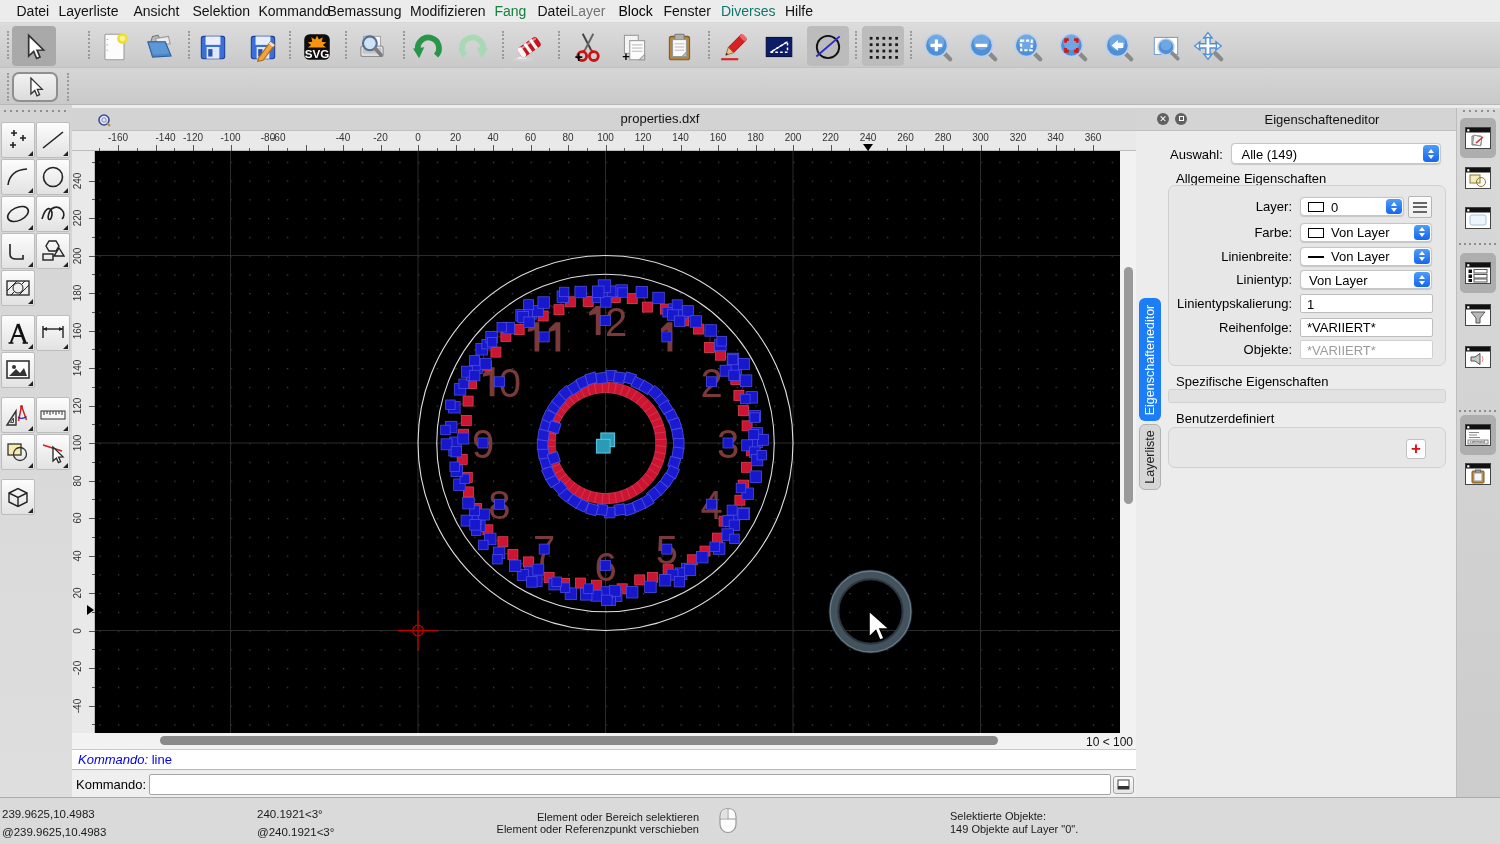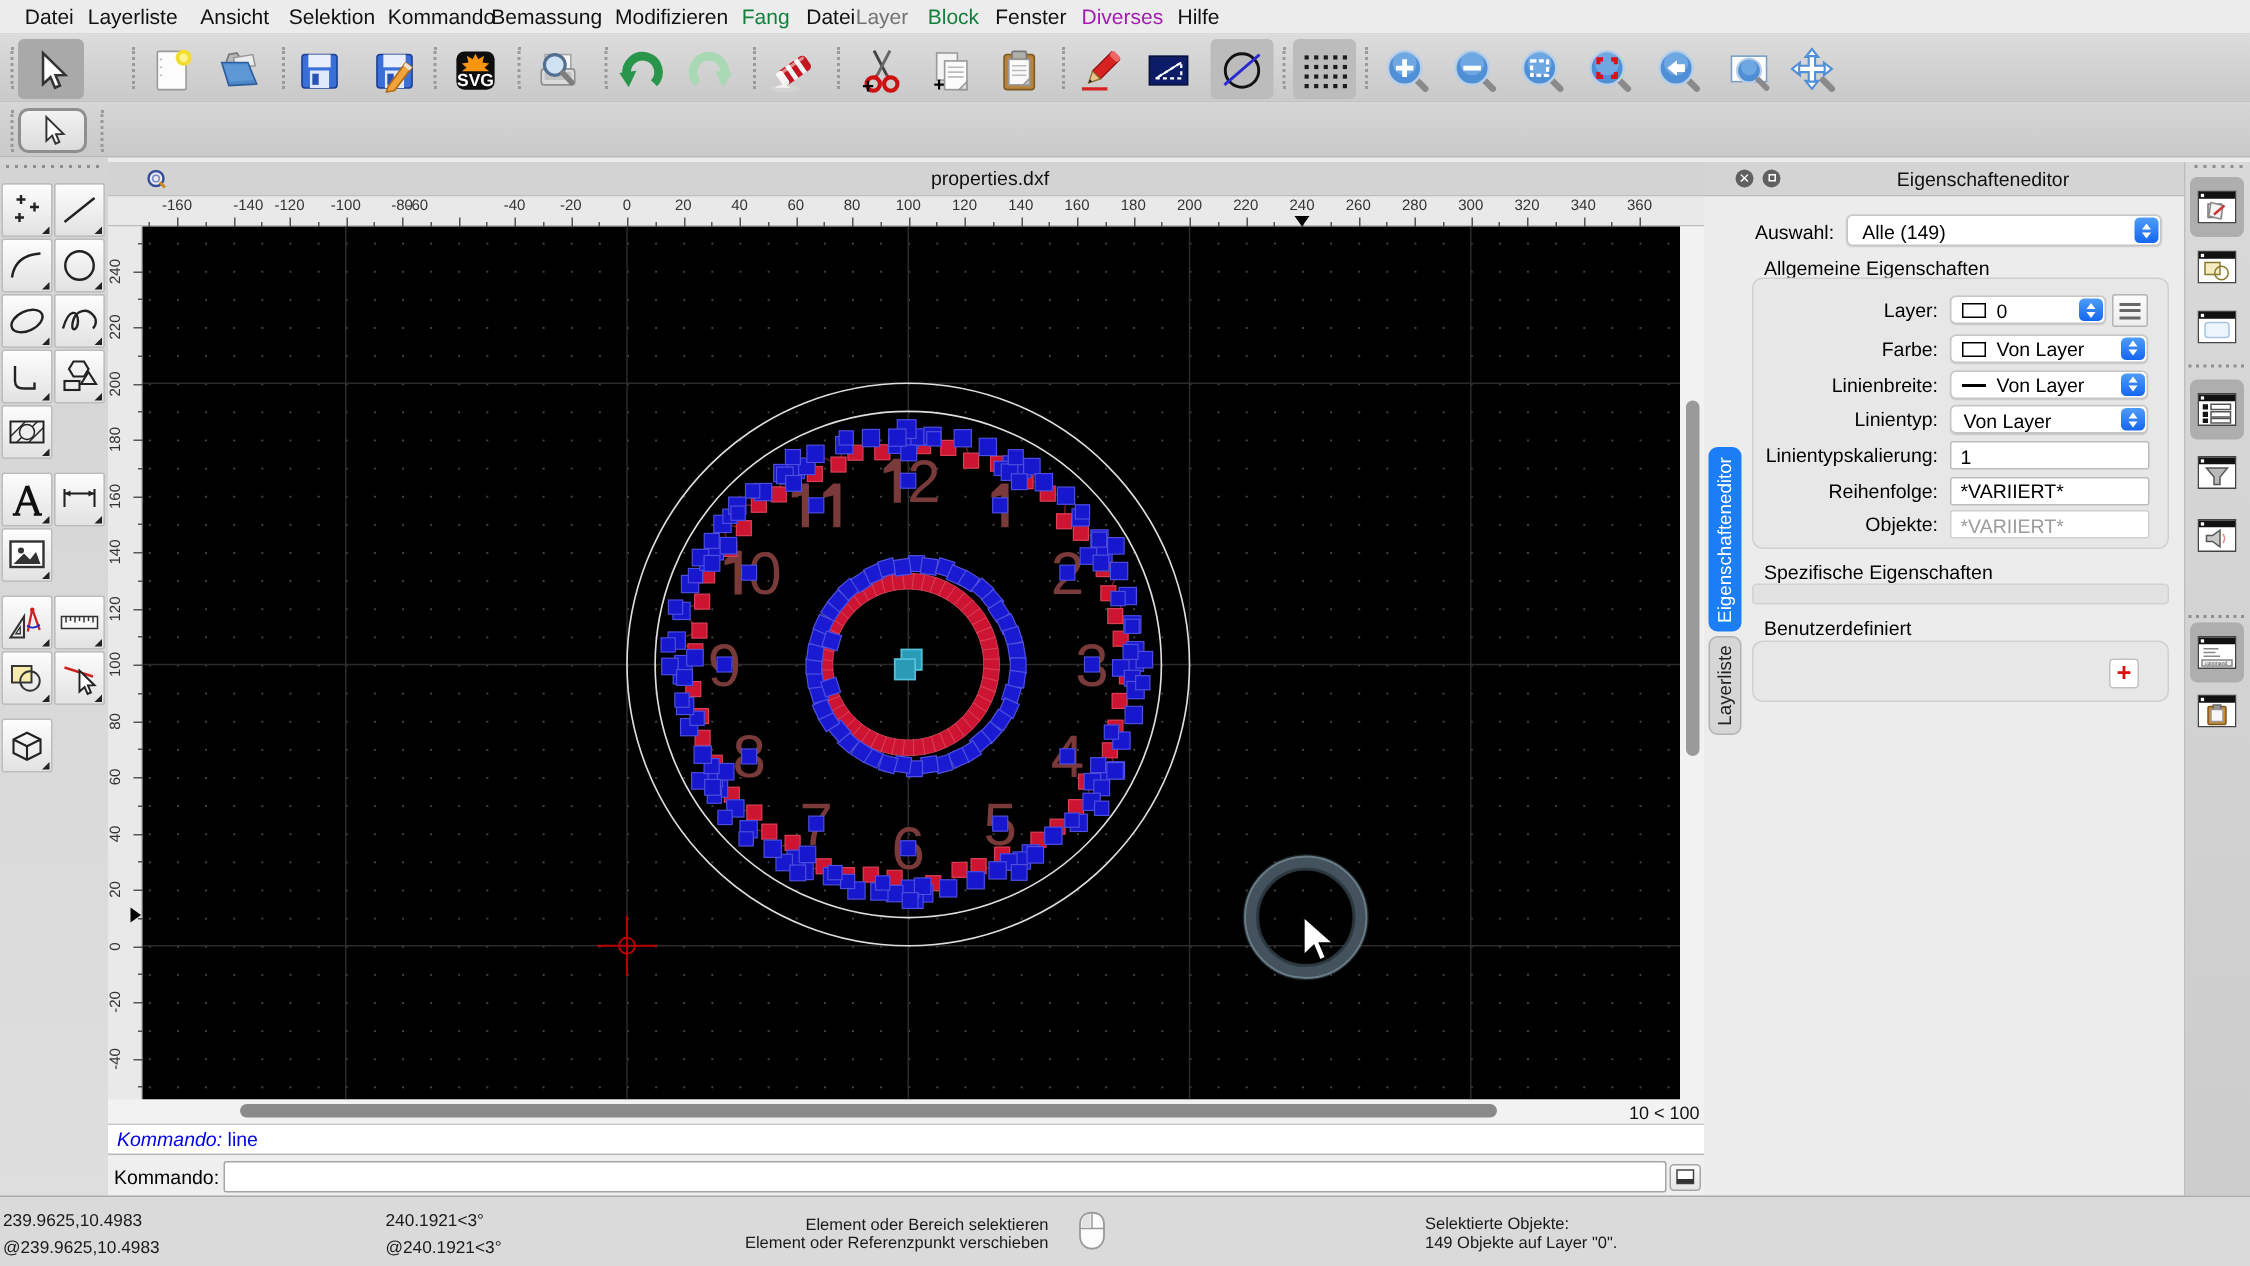"Block" div.ab { color: #15803d -> #000000 }
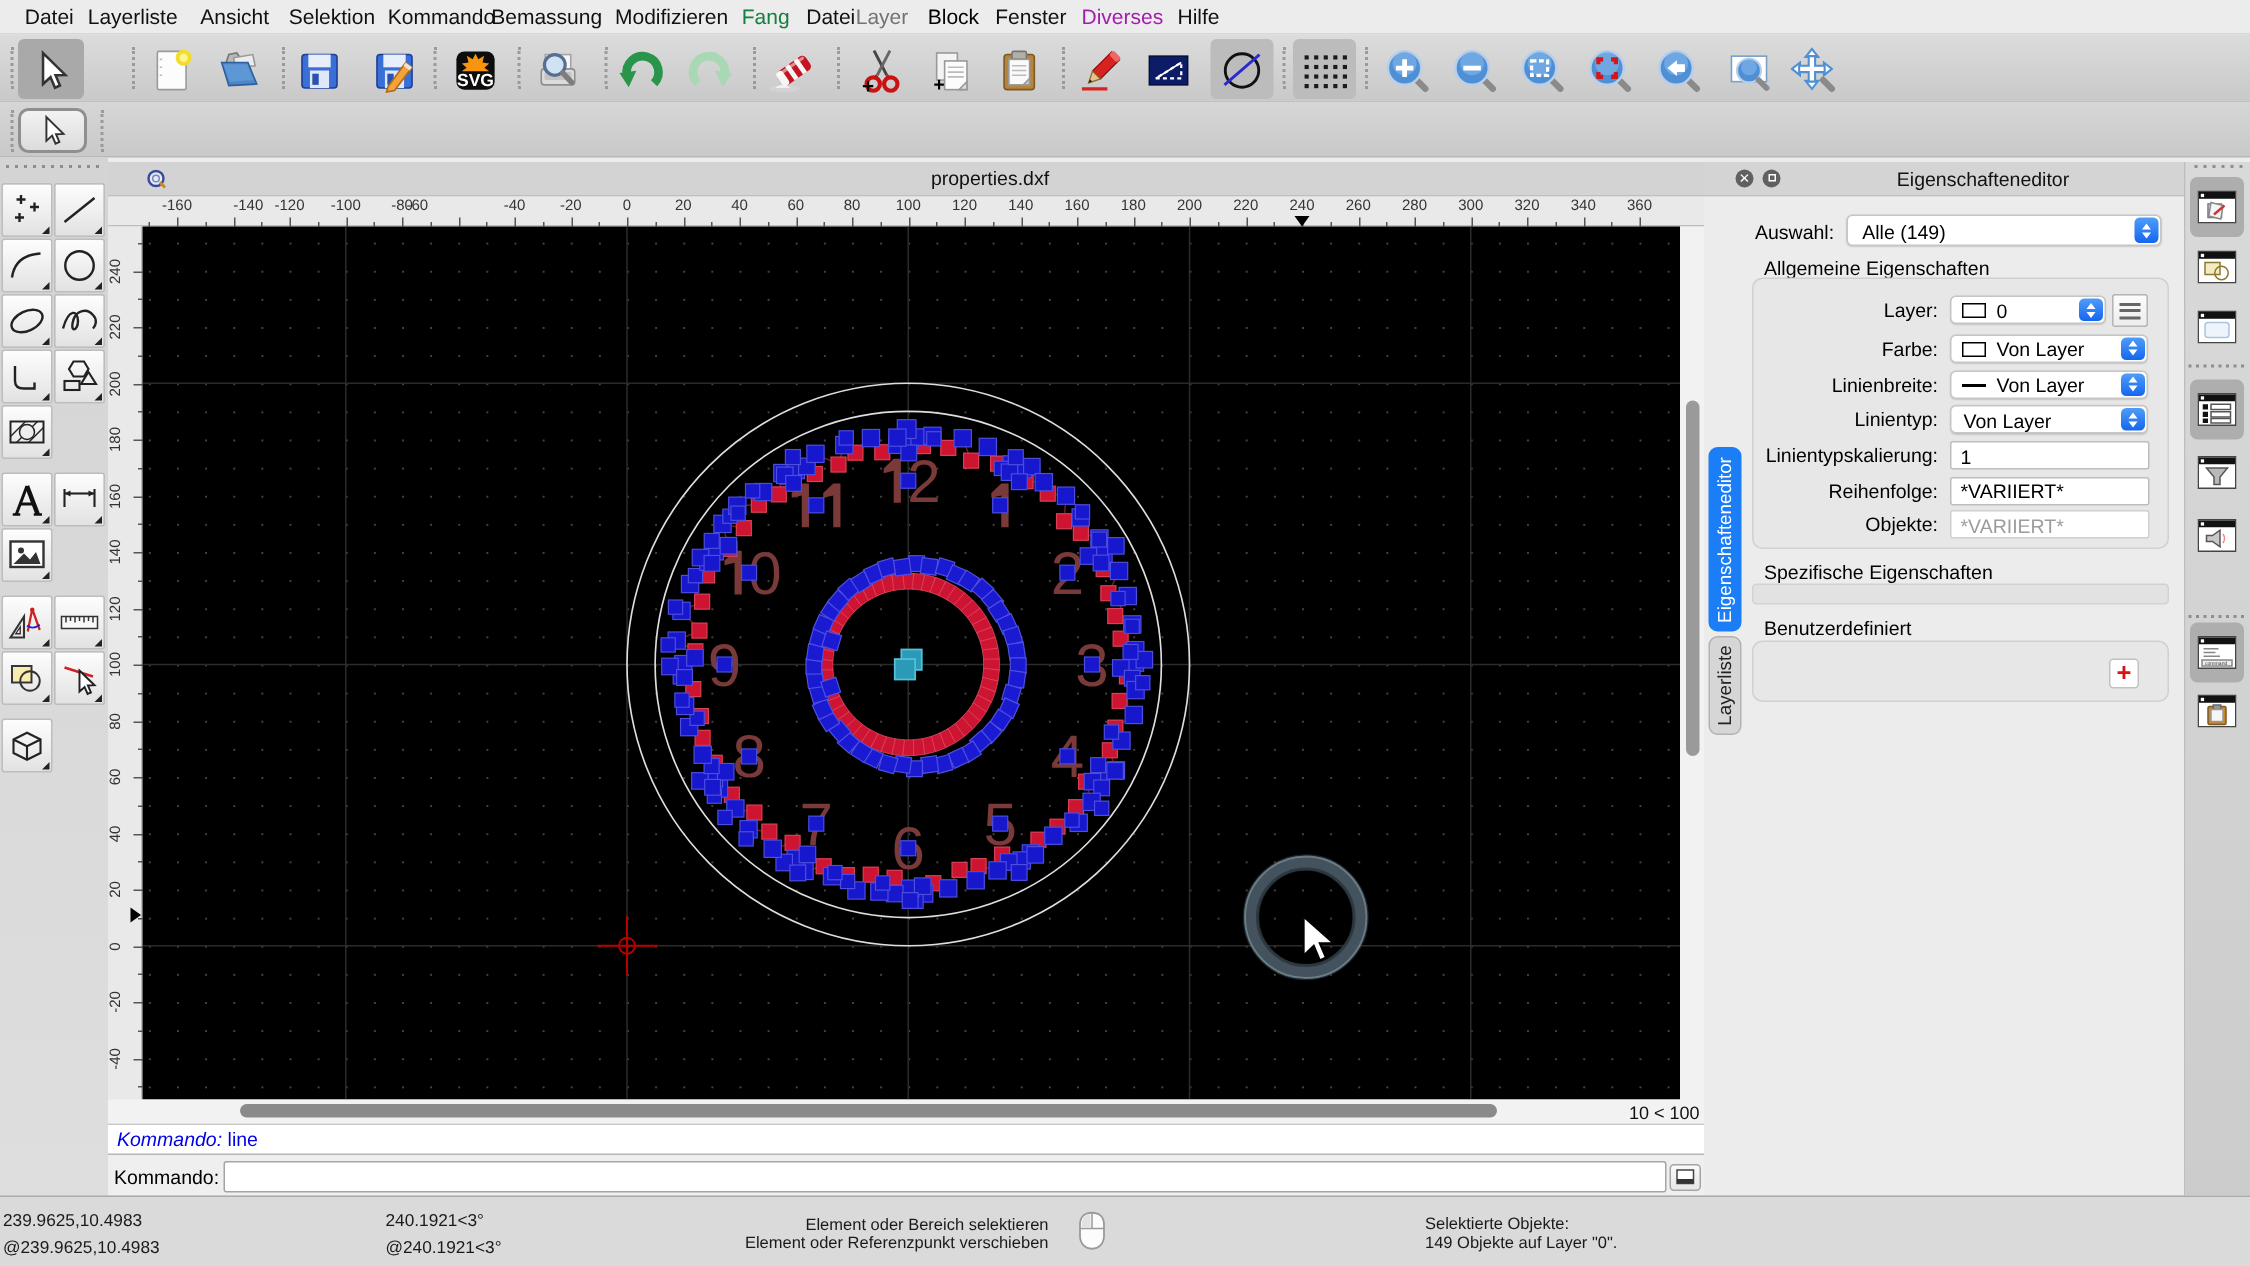"Diverses" div.ab { color: #a21caf -> #0f766e }
